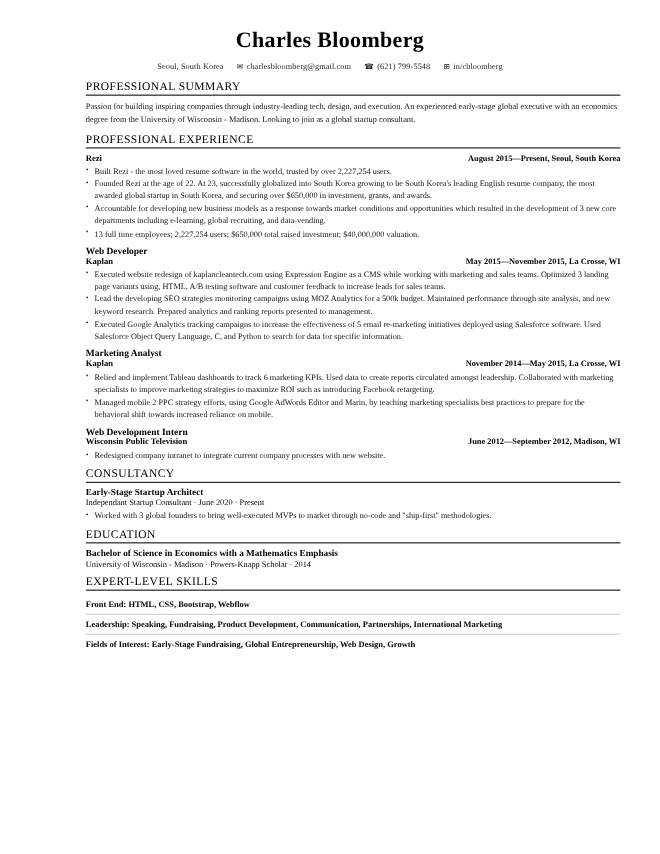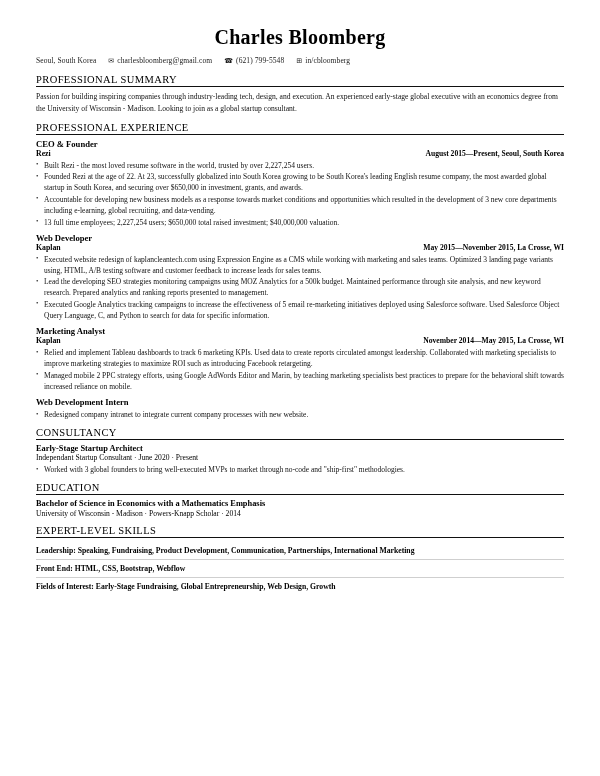"Seoul, South Korea ✉" .contact { text-align: none -> center }
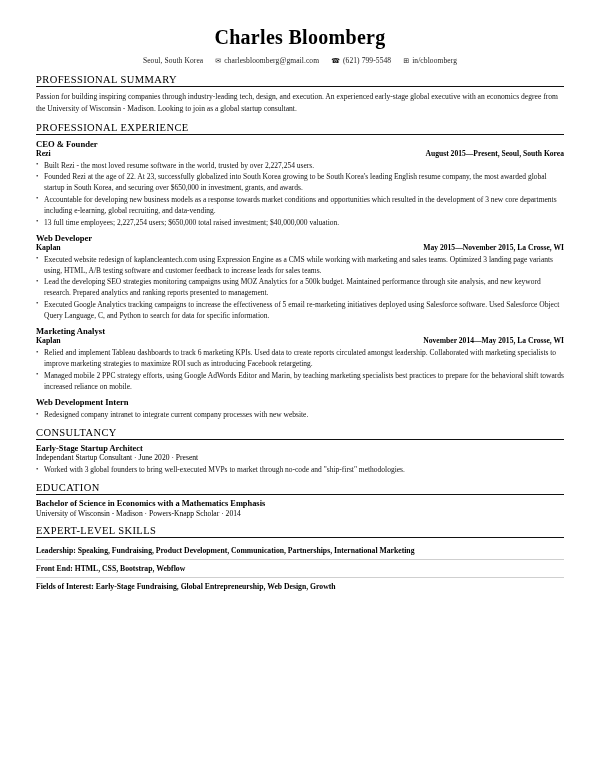"PROFESSIONAL SUMMARY" .section { margin-left: none -> 42px }
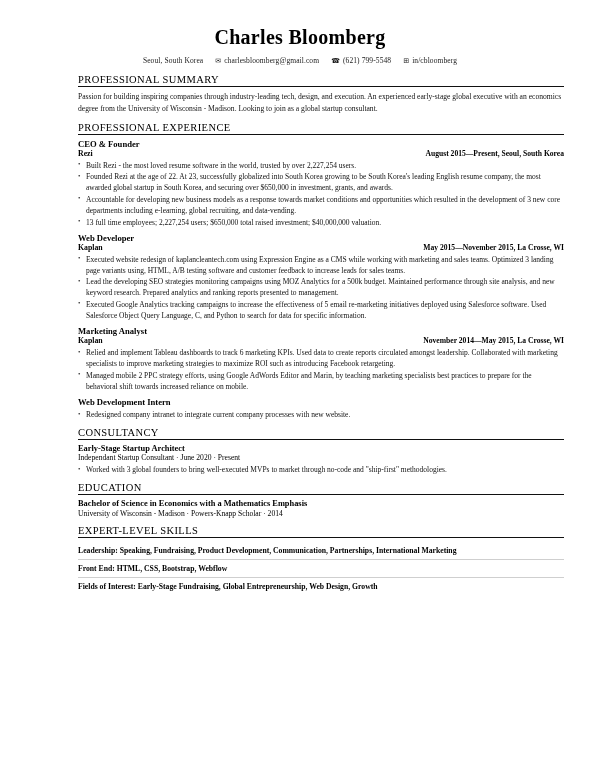"CEO & Founder" div.job-title { html: <div>CEO &amp; Founder</div> -> none }
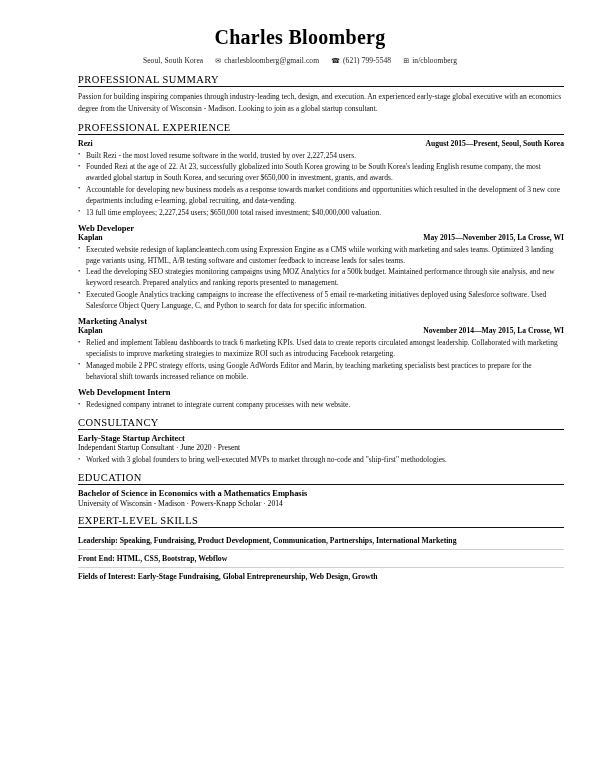"Wisconsin Public Television" div.job-row { html: none -> <div> <span>Wisconsin Public Television</span> <span>June 2012—September 2012, Madison, WI</span> </div> }
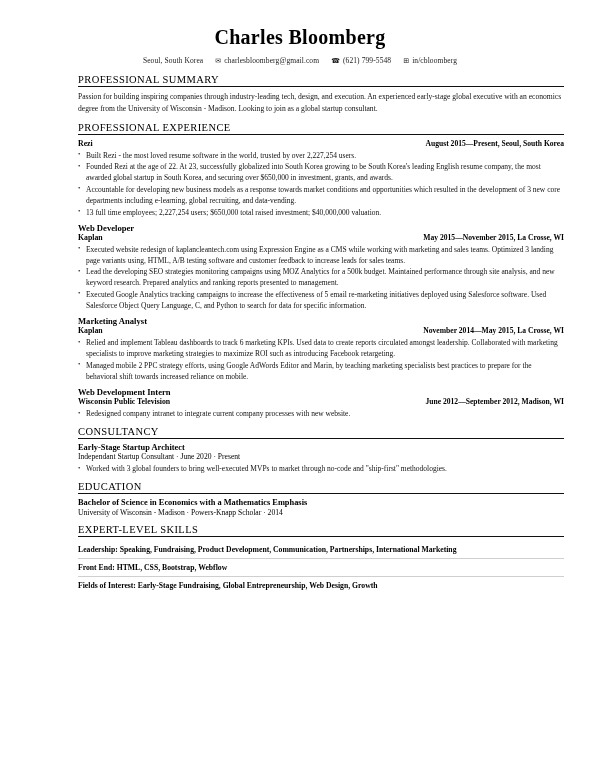"Leadership: Speaking, Fundraising," div.skill-line { order: before "Front End: HTML, CSS, Bootstrap," -> after "Front End: HTML, CSS, Bootstrap," }
